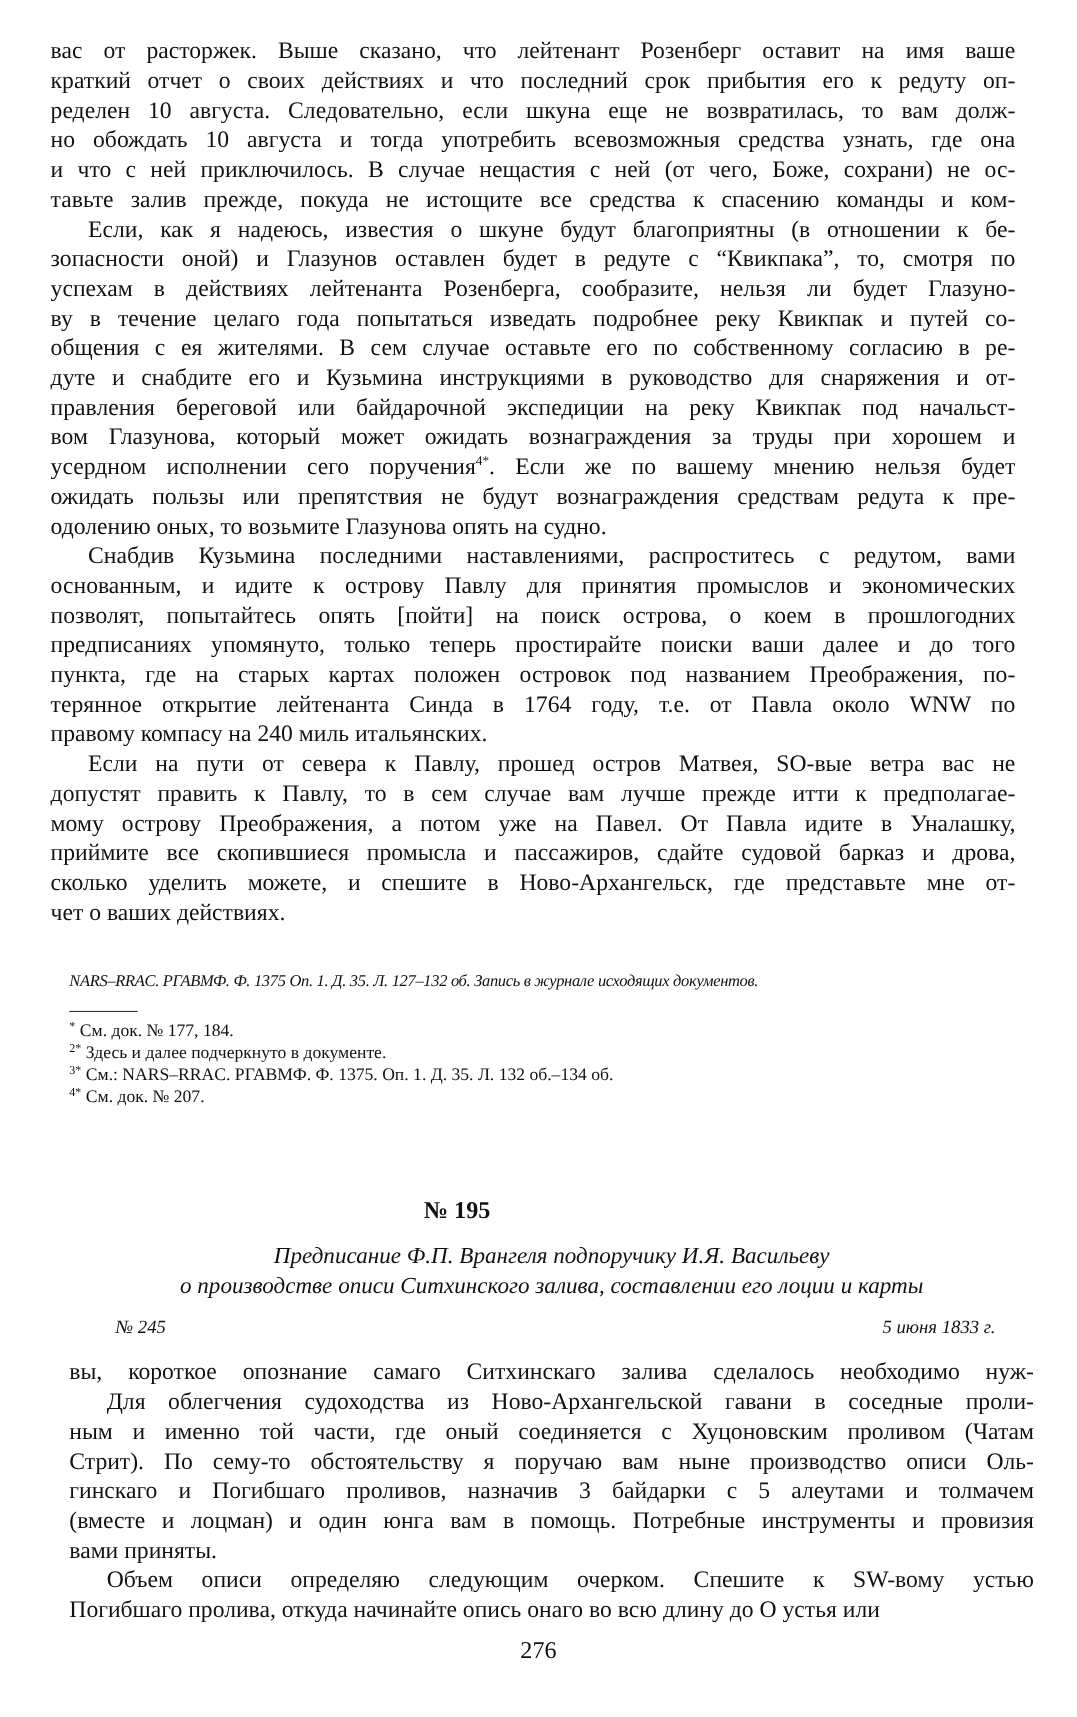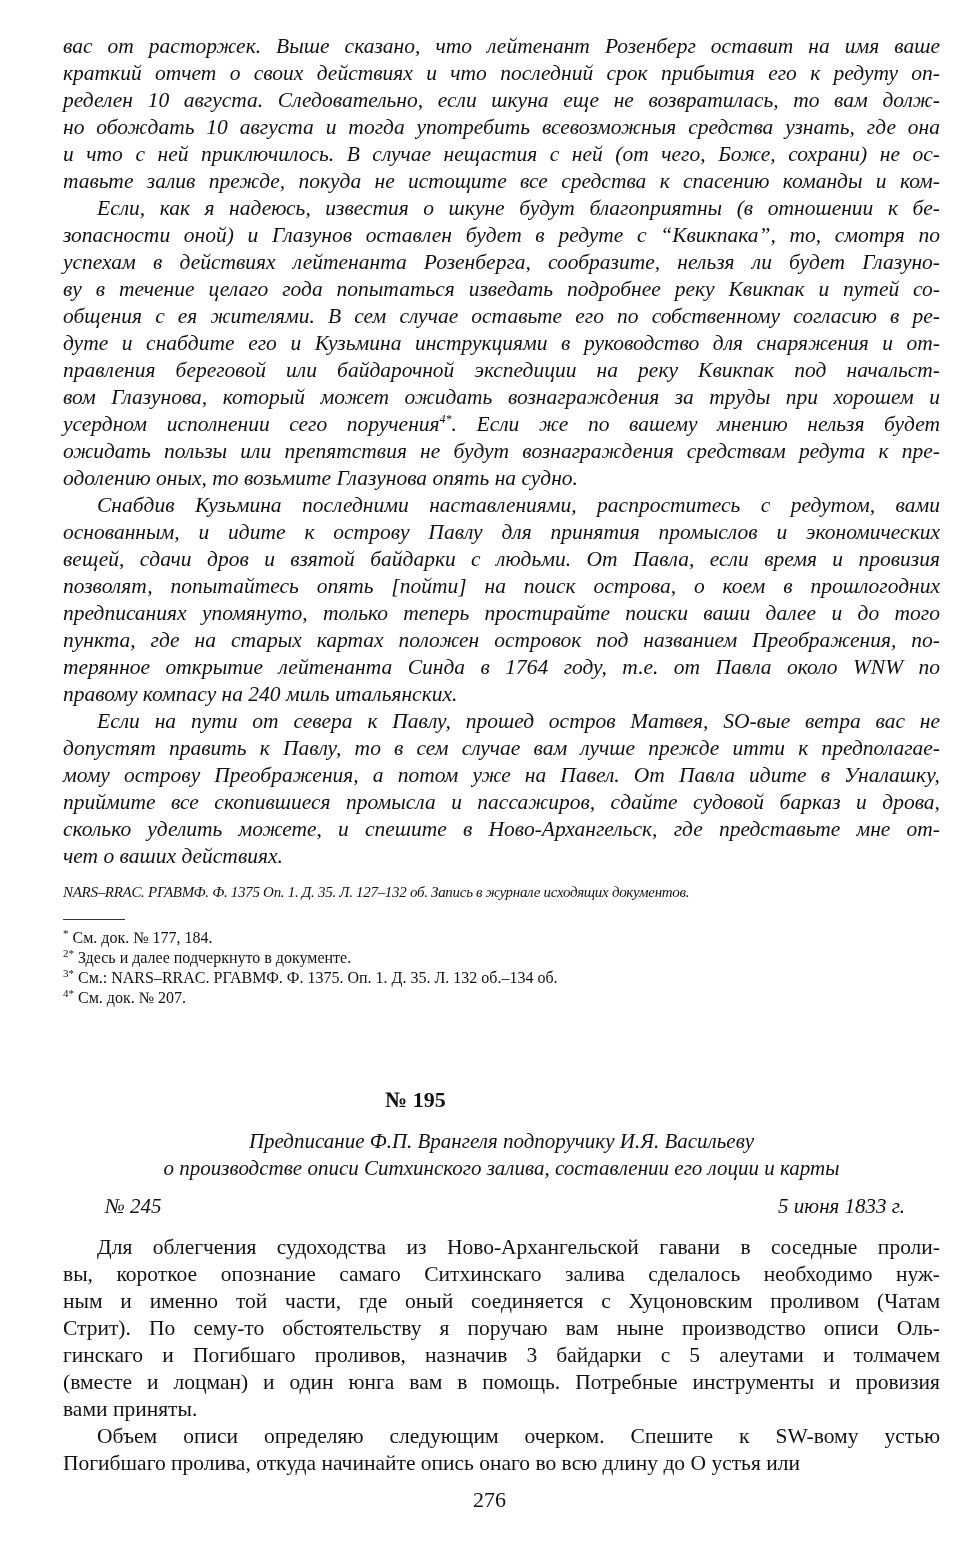"вас от расторжек. Выше сказано," .page { font-style: italic -> none; left: 63px -> 46px }
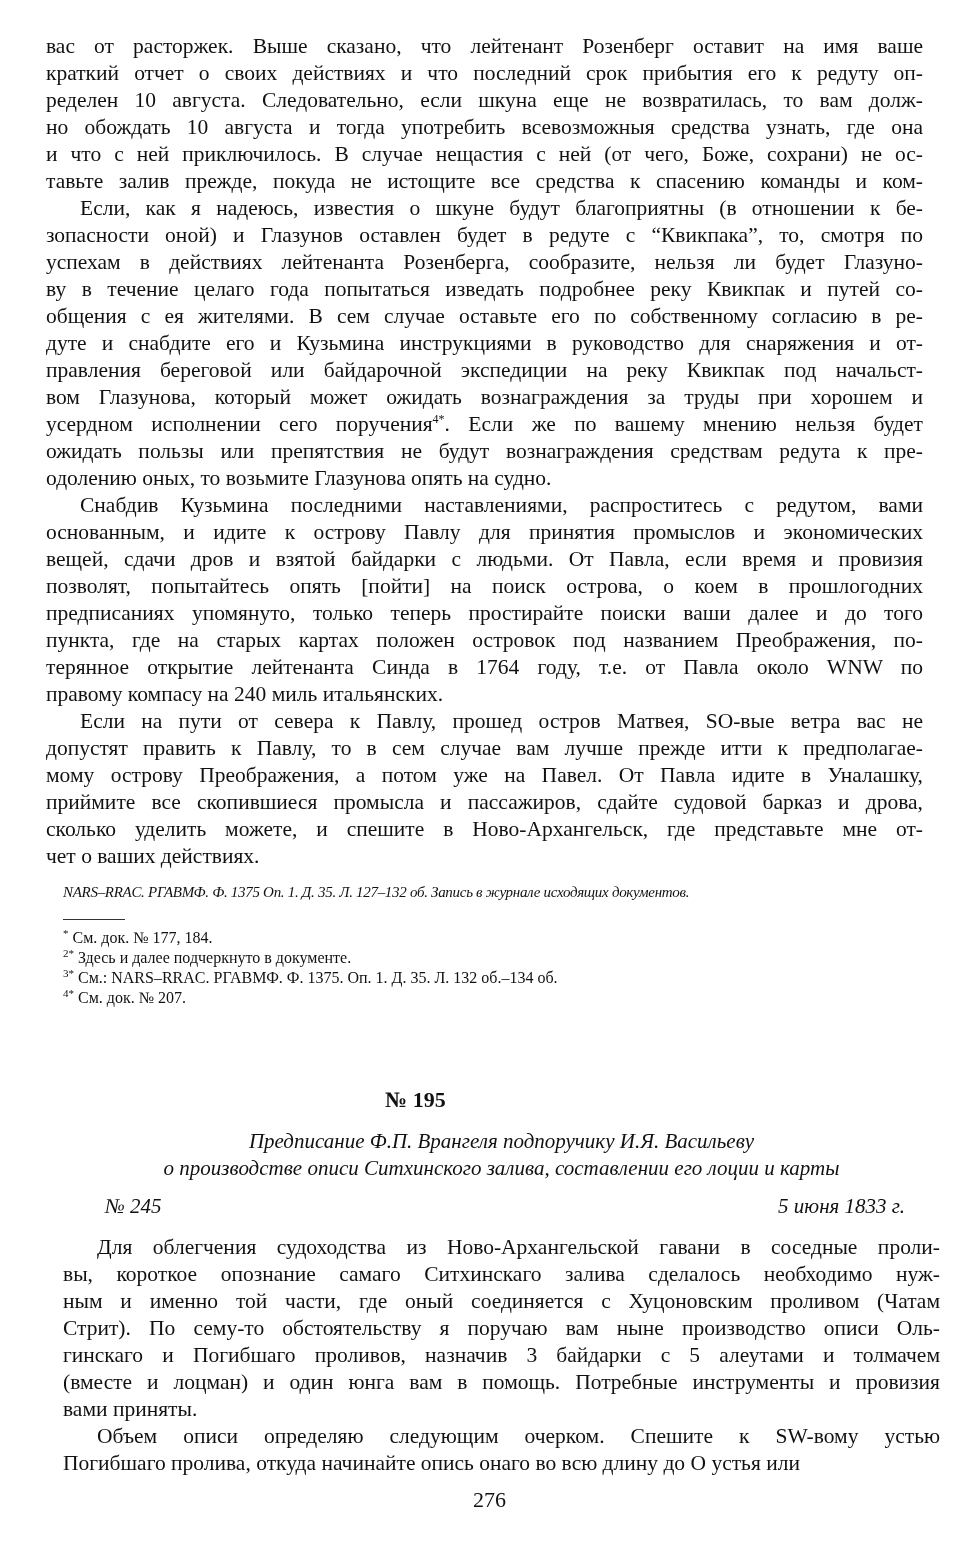"вещей, сдачи дров и взятой" span.line { html: <span>вещей, сдачи дров и взятой байдарки с людьми. От Павла, если время и провизия</span> -> none }
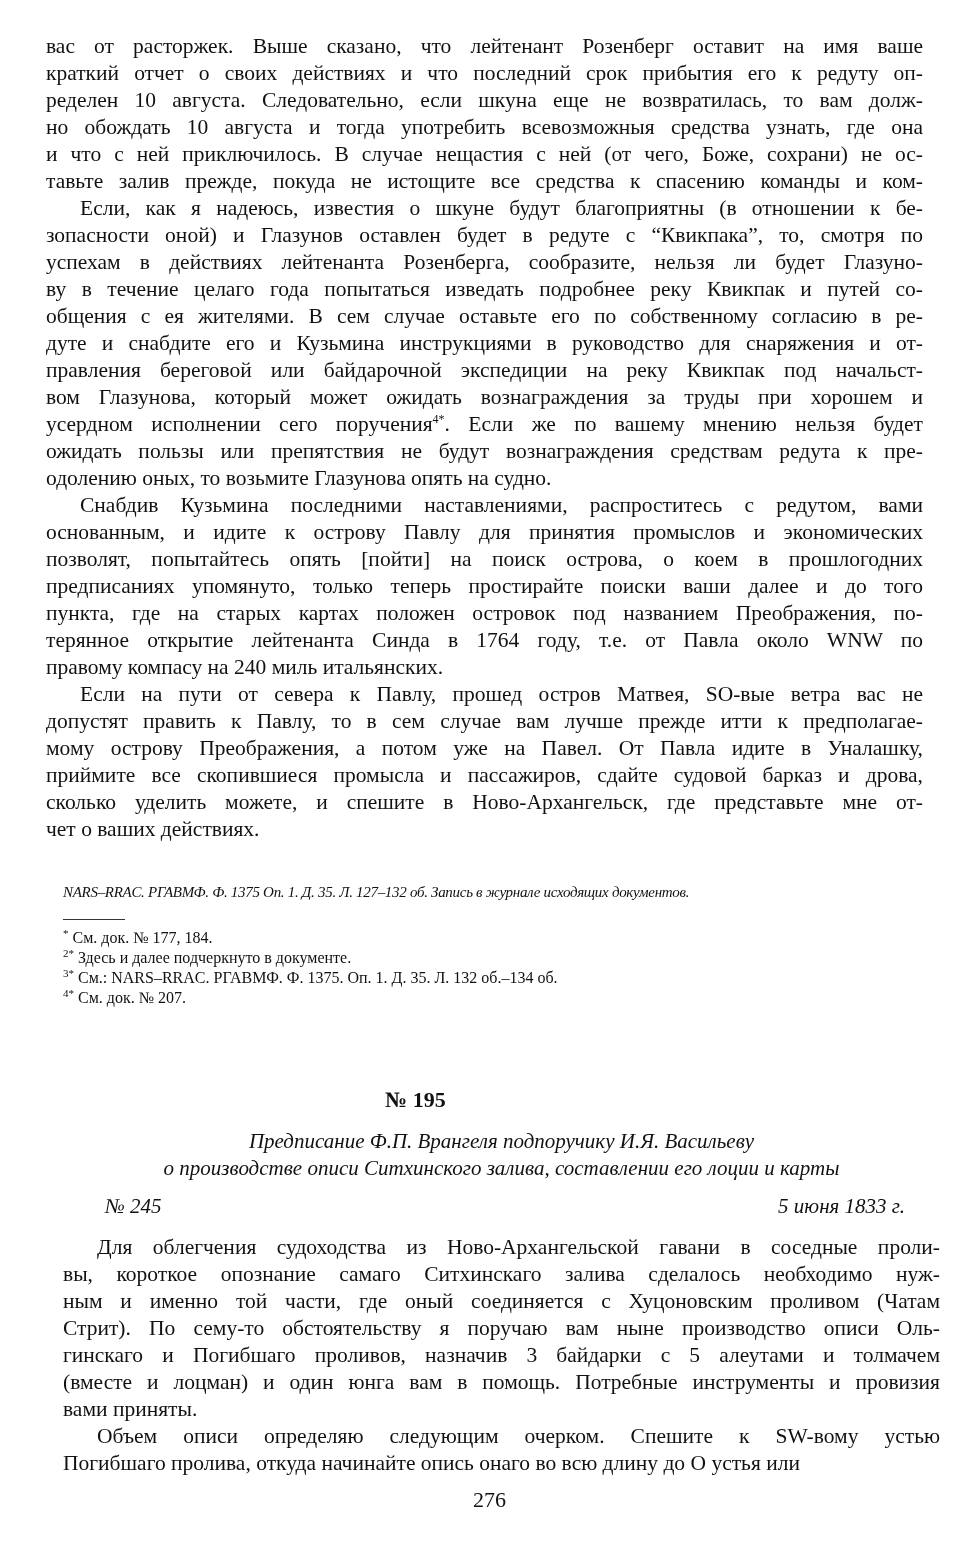"№ 245" .doc-meta { font-size: 21px -> 17px }
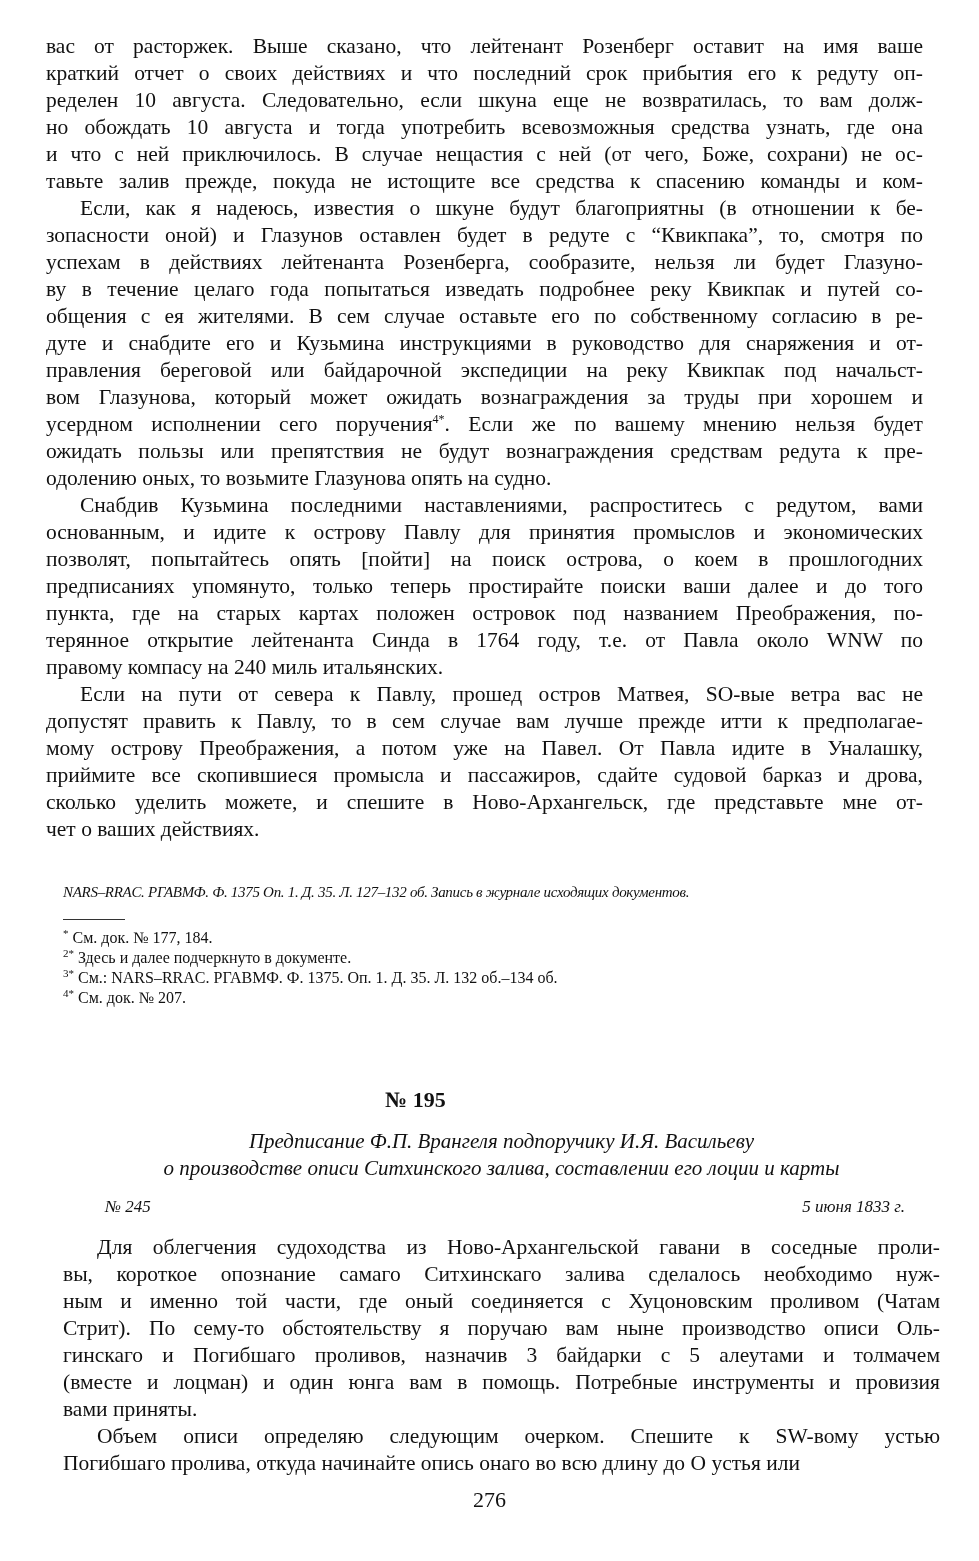"Для облегчения судоходства из" span.line { order: before "вы, короткое опознание самаго" -> after "вы, короткое опознание самаго" }
